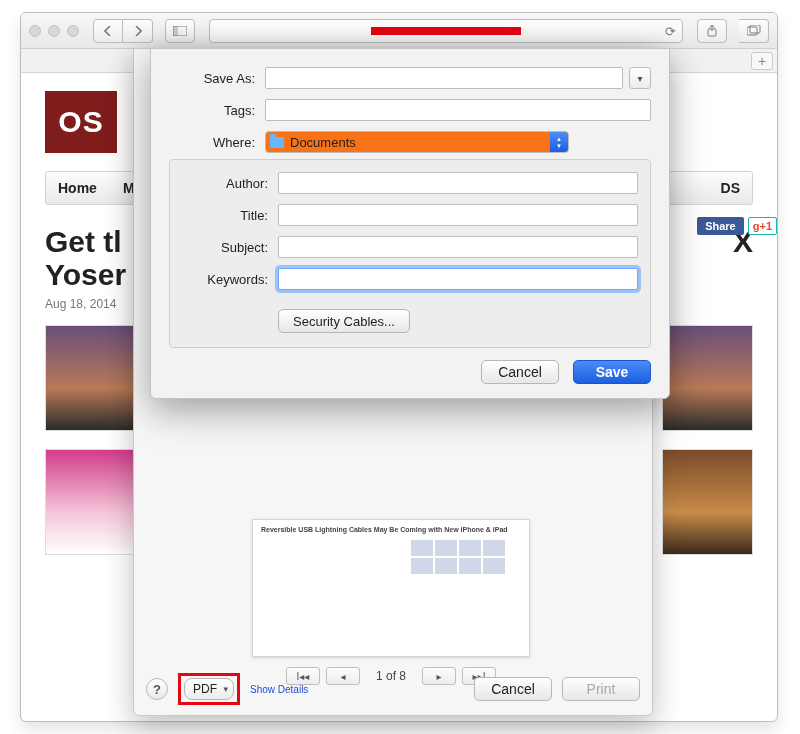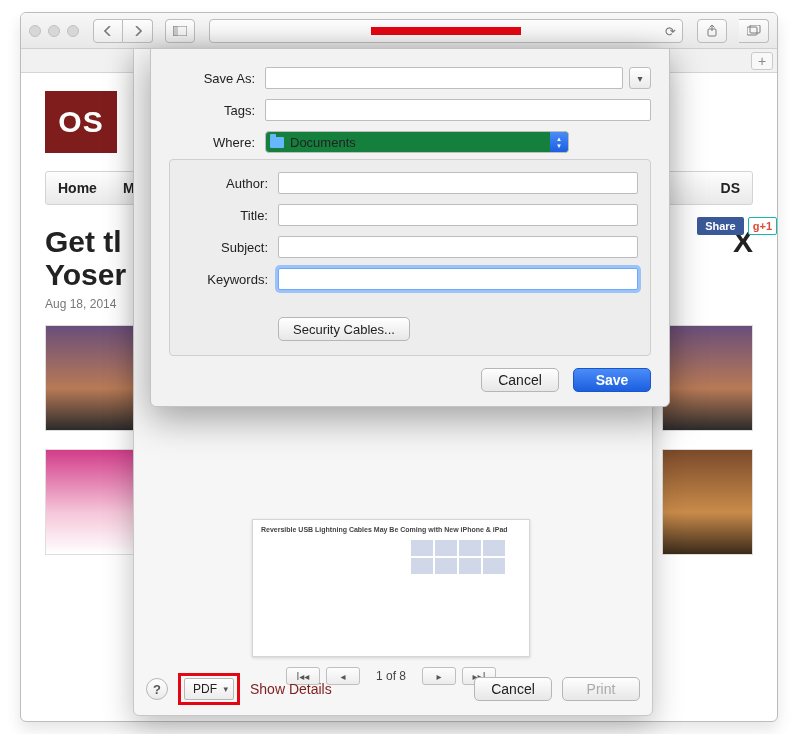"Documents" .where-select { background: #15803d -> #f97316 }
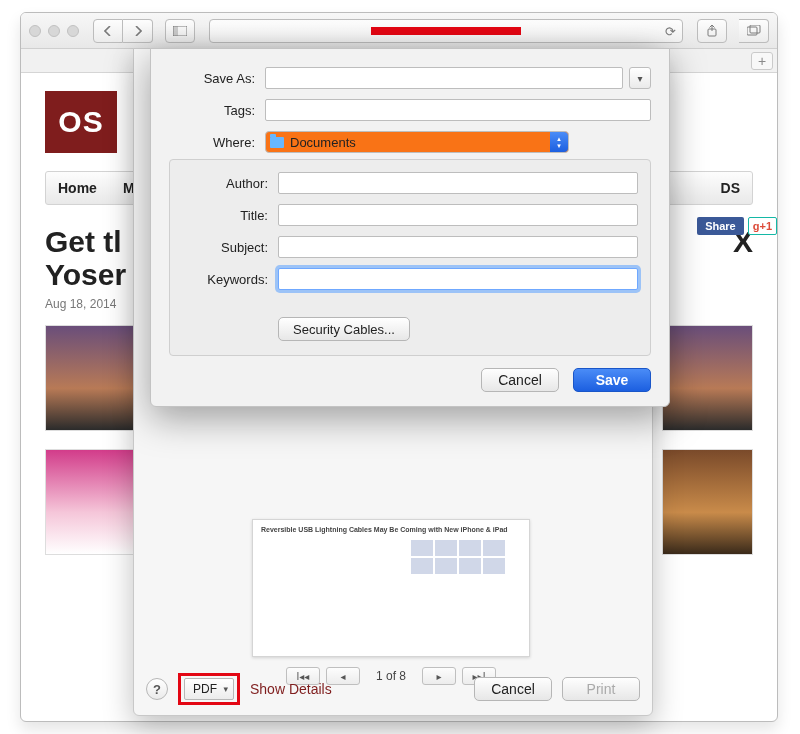"Keywords:" div.form-row { margin-bottom: 27px -> 19px }
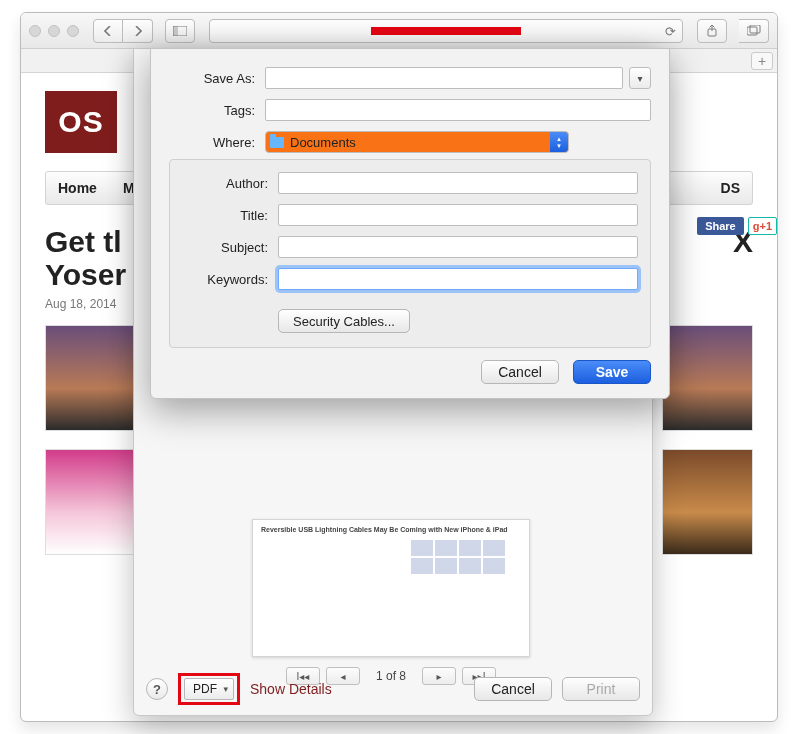"PDF" .select-like { border-radius: 2px -> 8px }
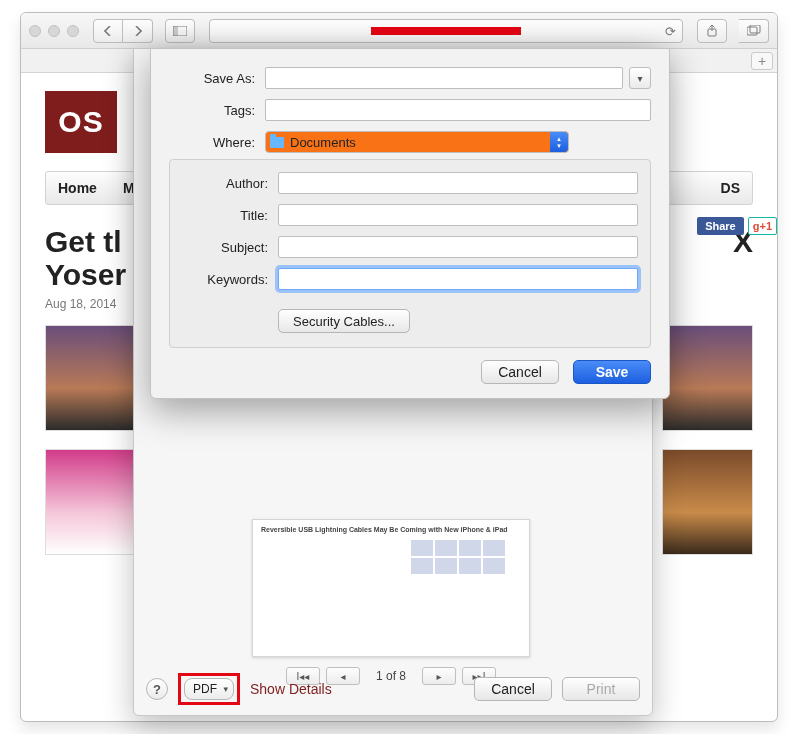"Show Details" .linklike { color: #7f1d1d -> #1d4ed8; font-size: 14px -> 10px }
